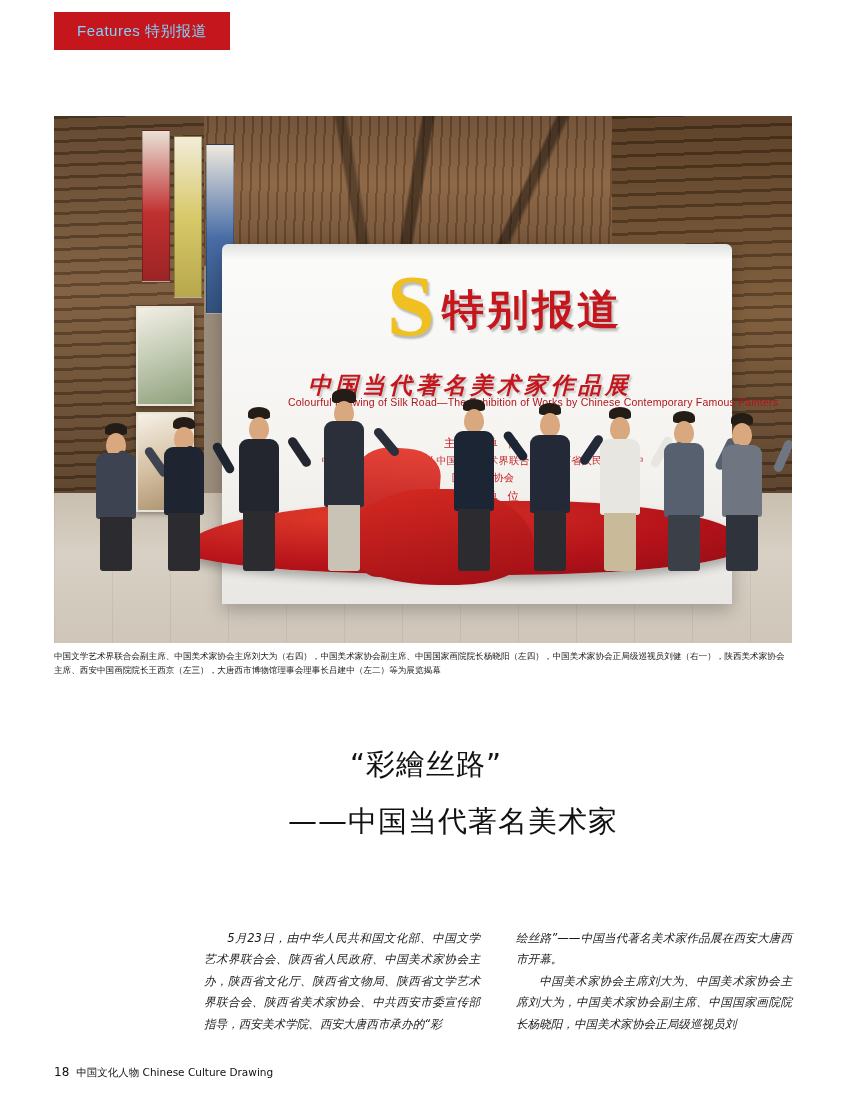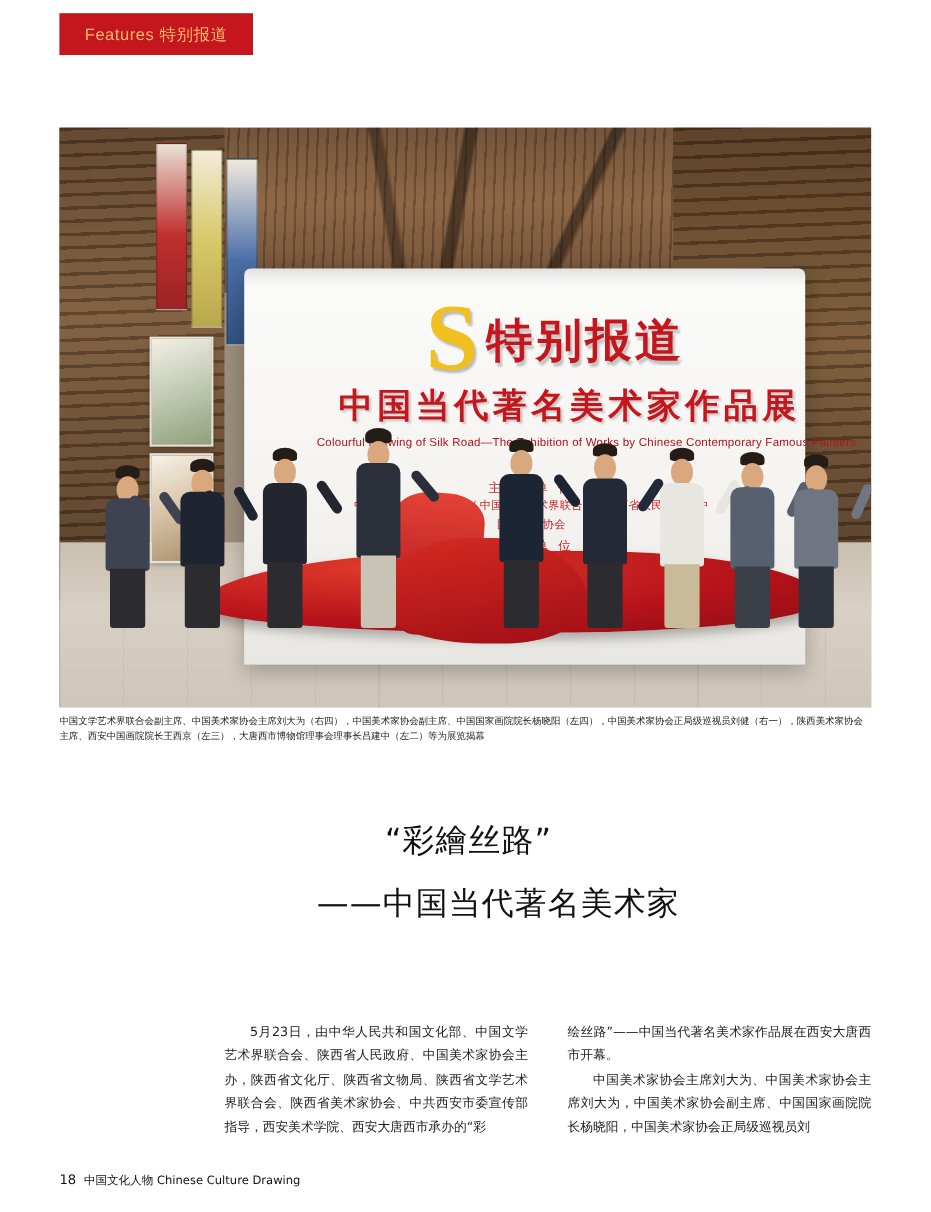"Features 特别报道" .section-tag { color: #fdba74 -> #7dd3fc }
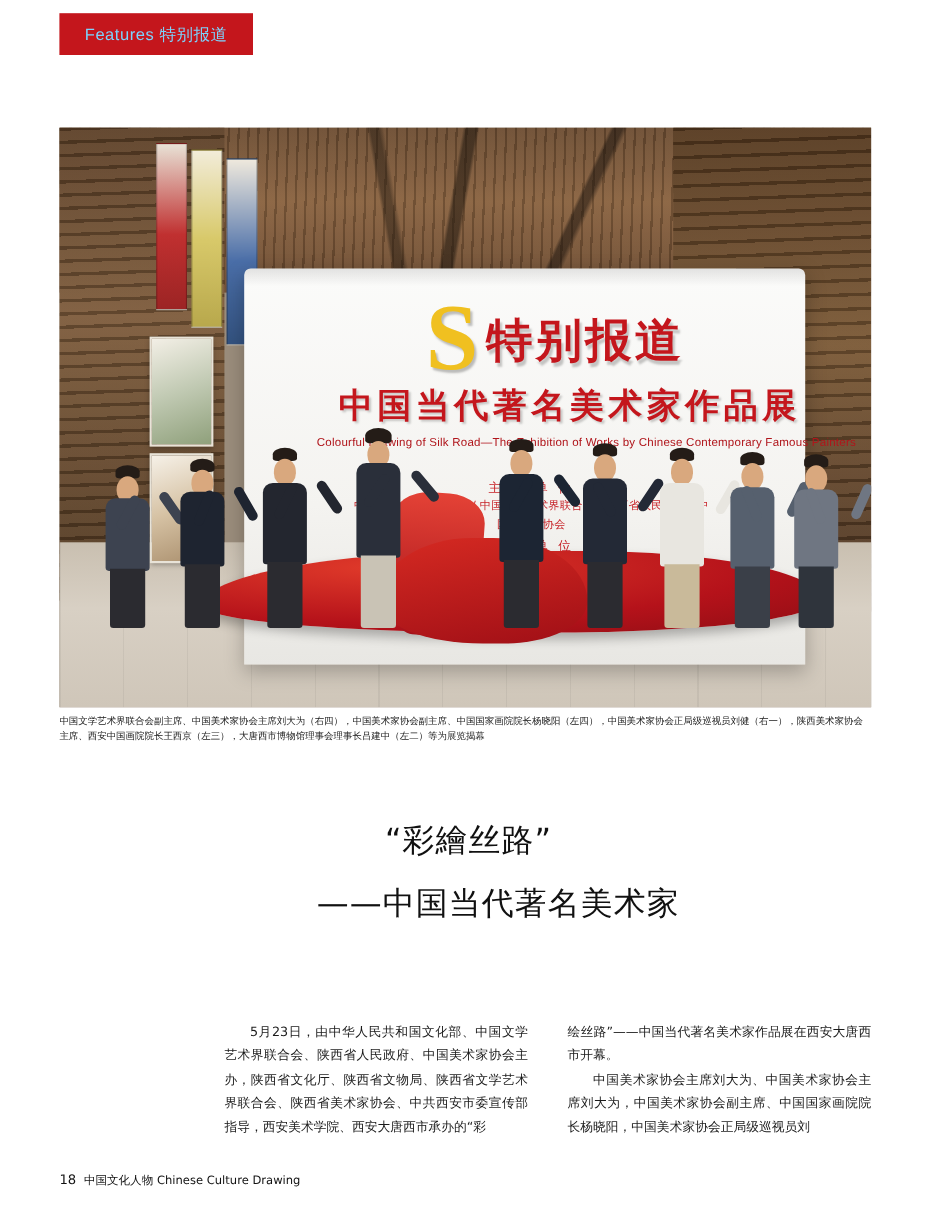"中国当代著名美术家作品展" .title-cn2 { font-size: 31px -> 23px; font-style: none -> italic; top: 104px -> 126px }
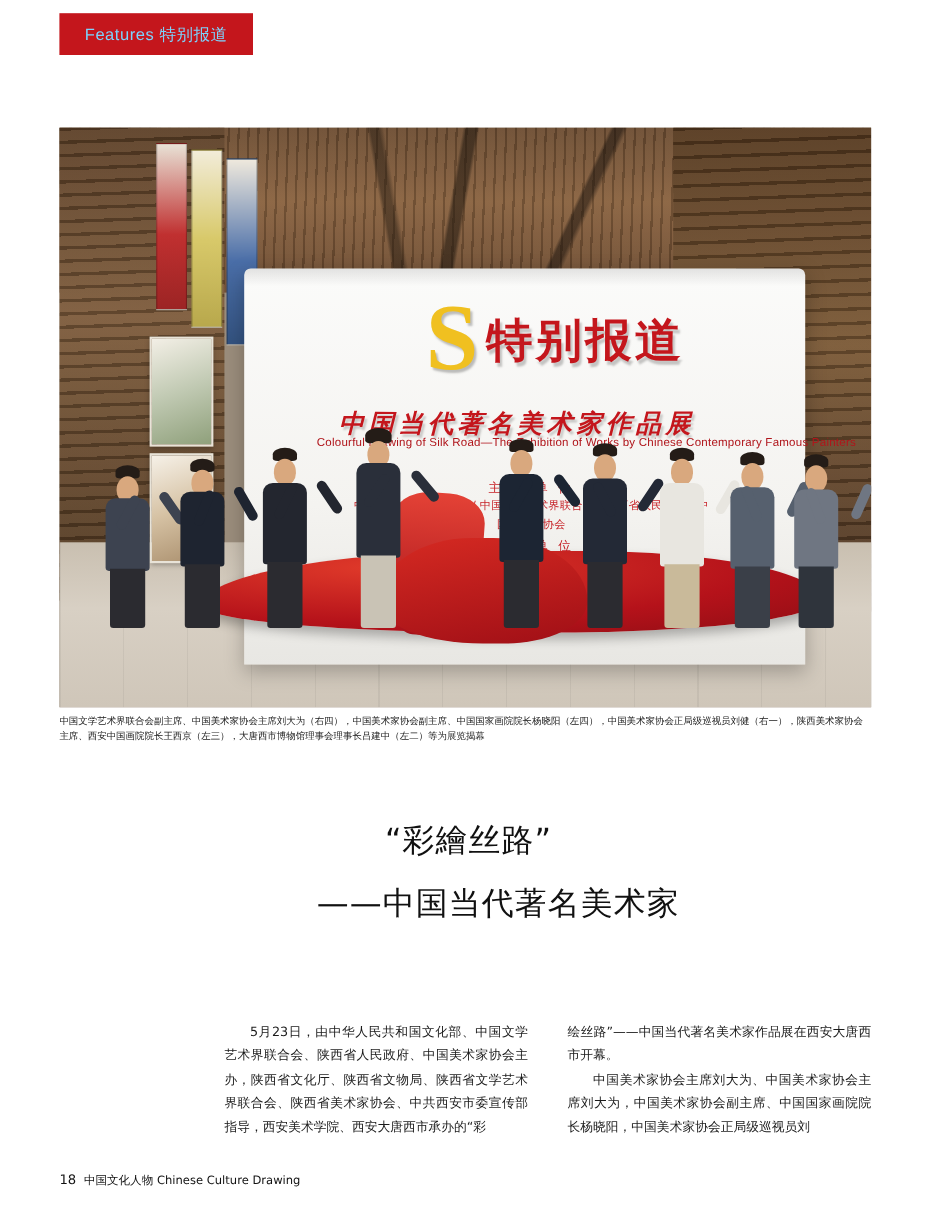"5月23日，由中华人民共和国文化部、中国文学艺术界联合会、陕西省人民政府、中国美" .col p { font-style: none -> italic }
